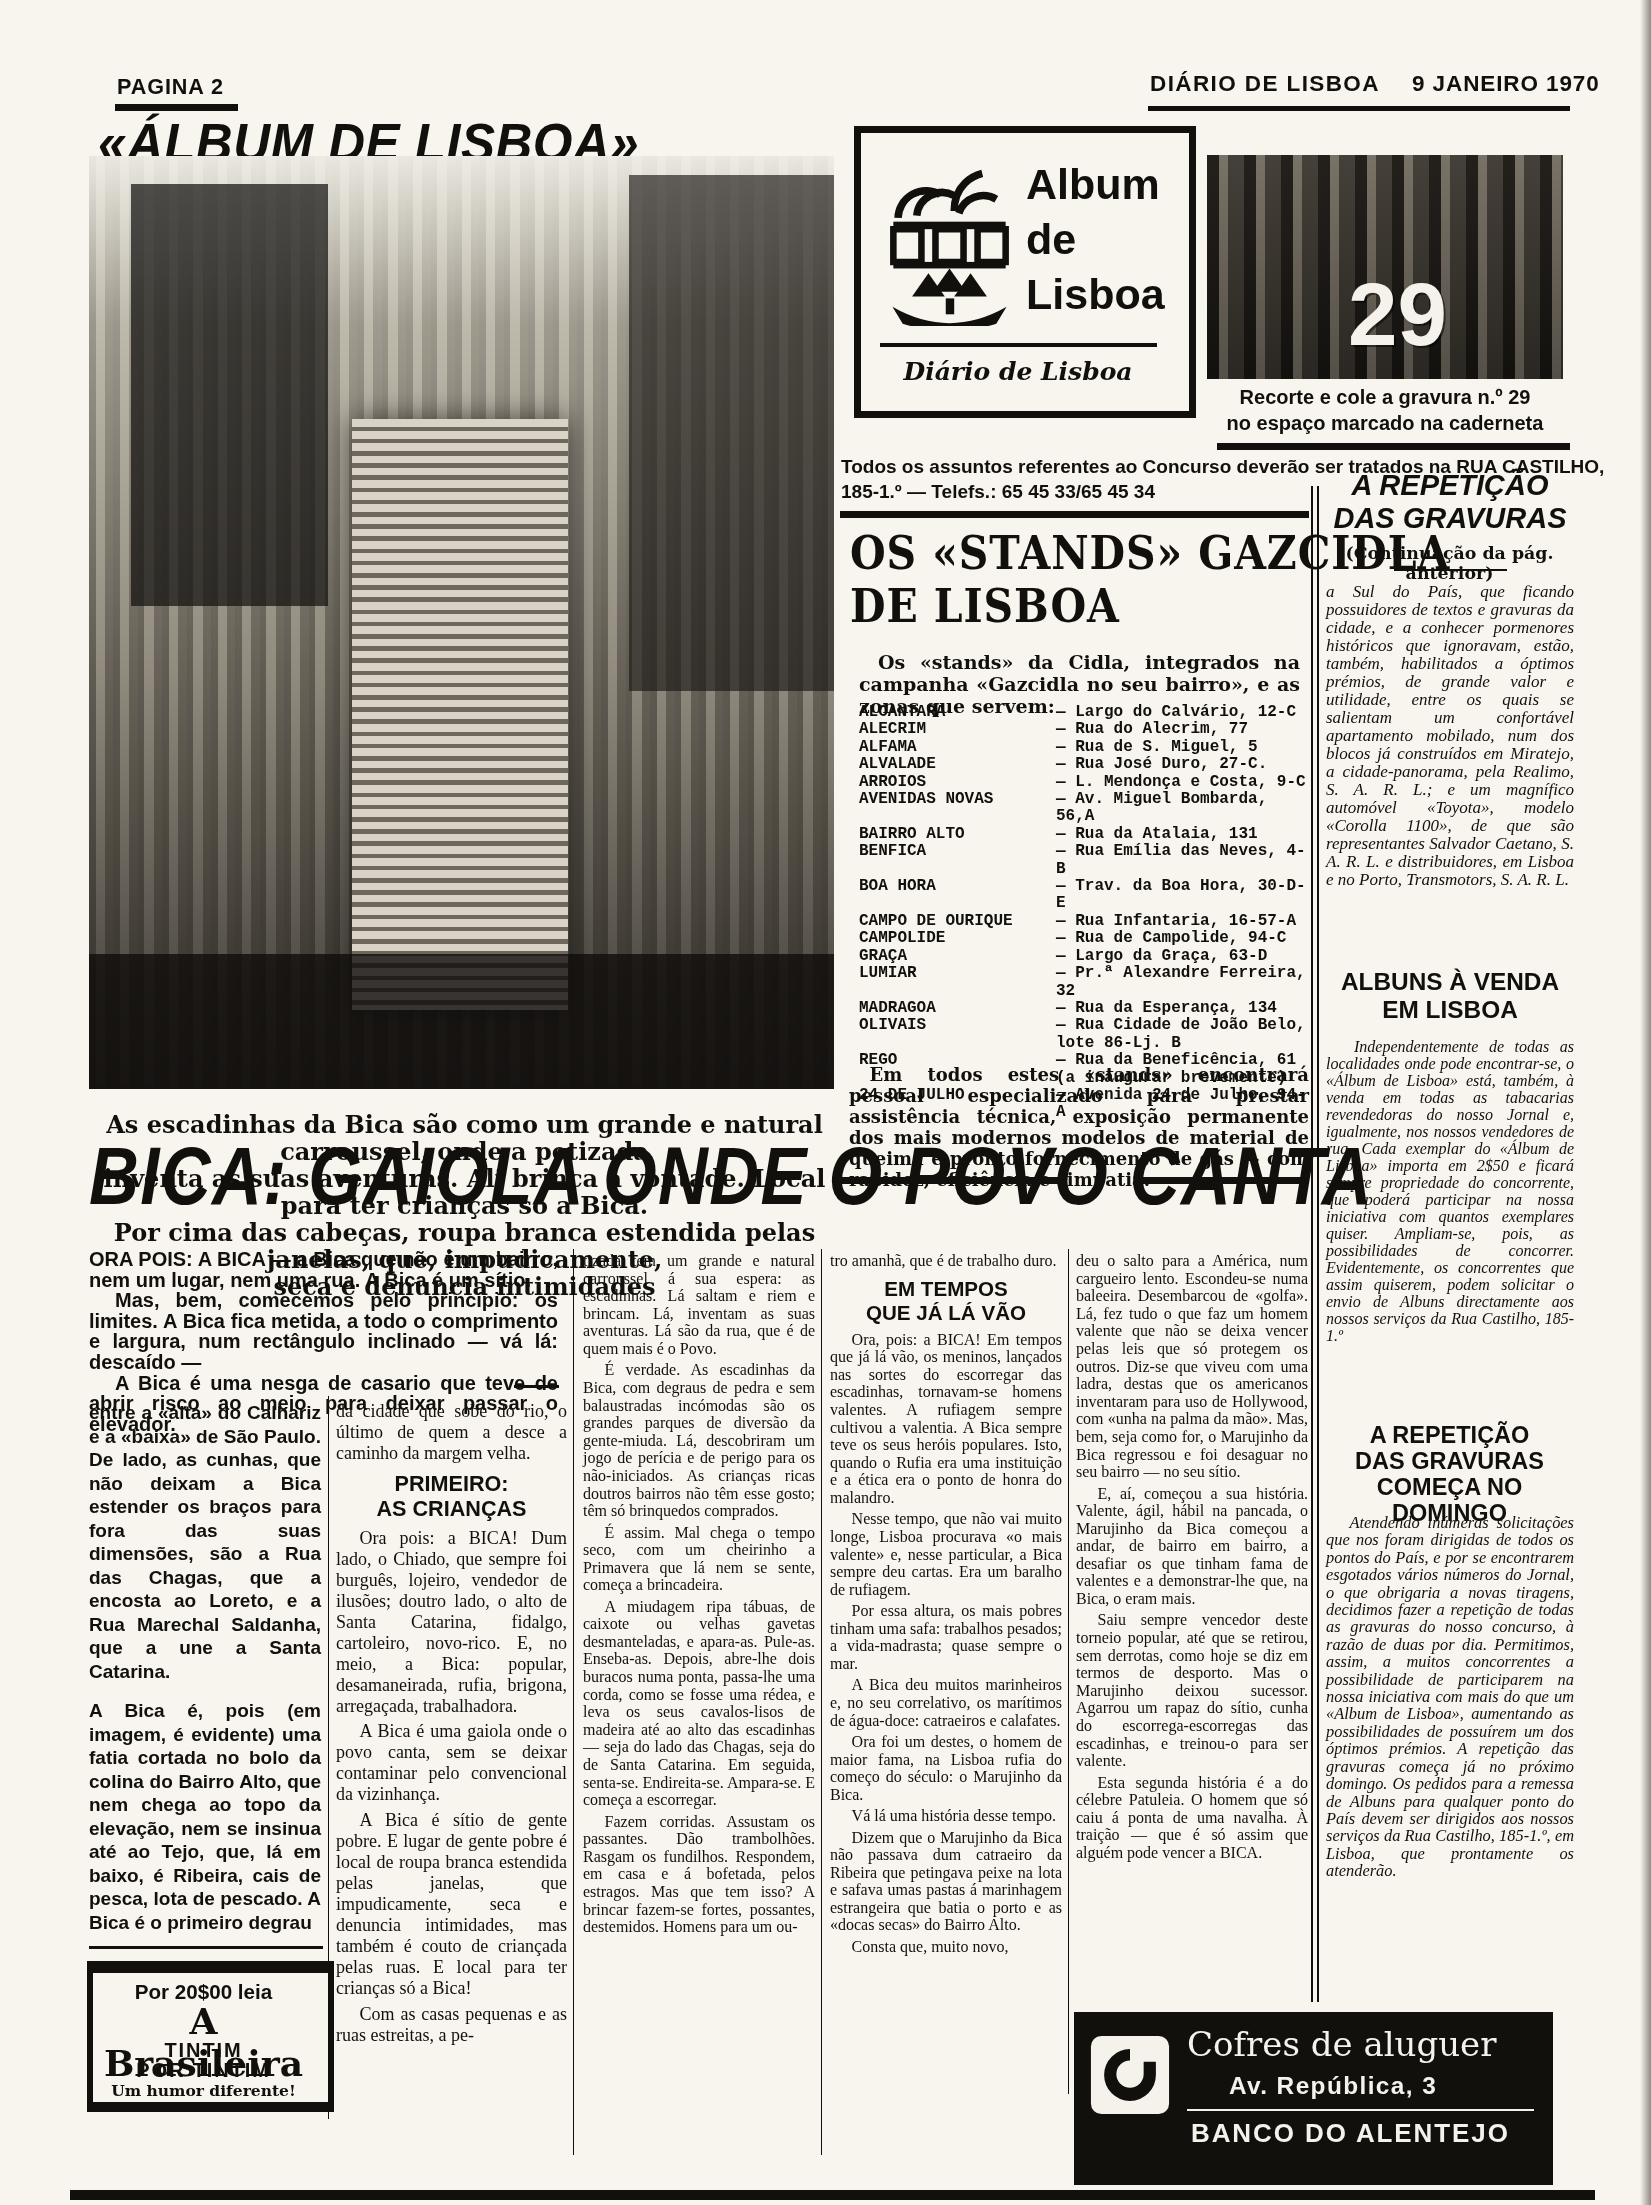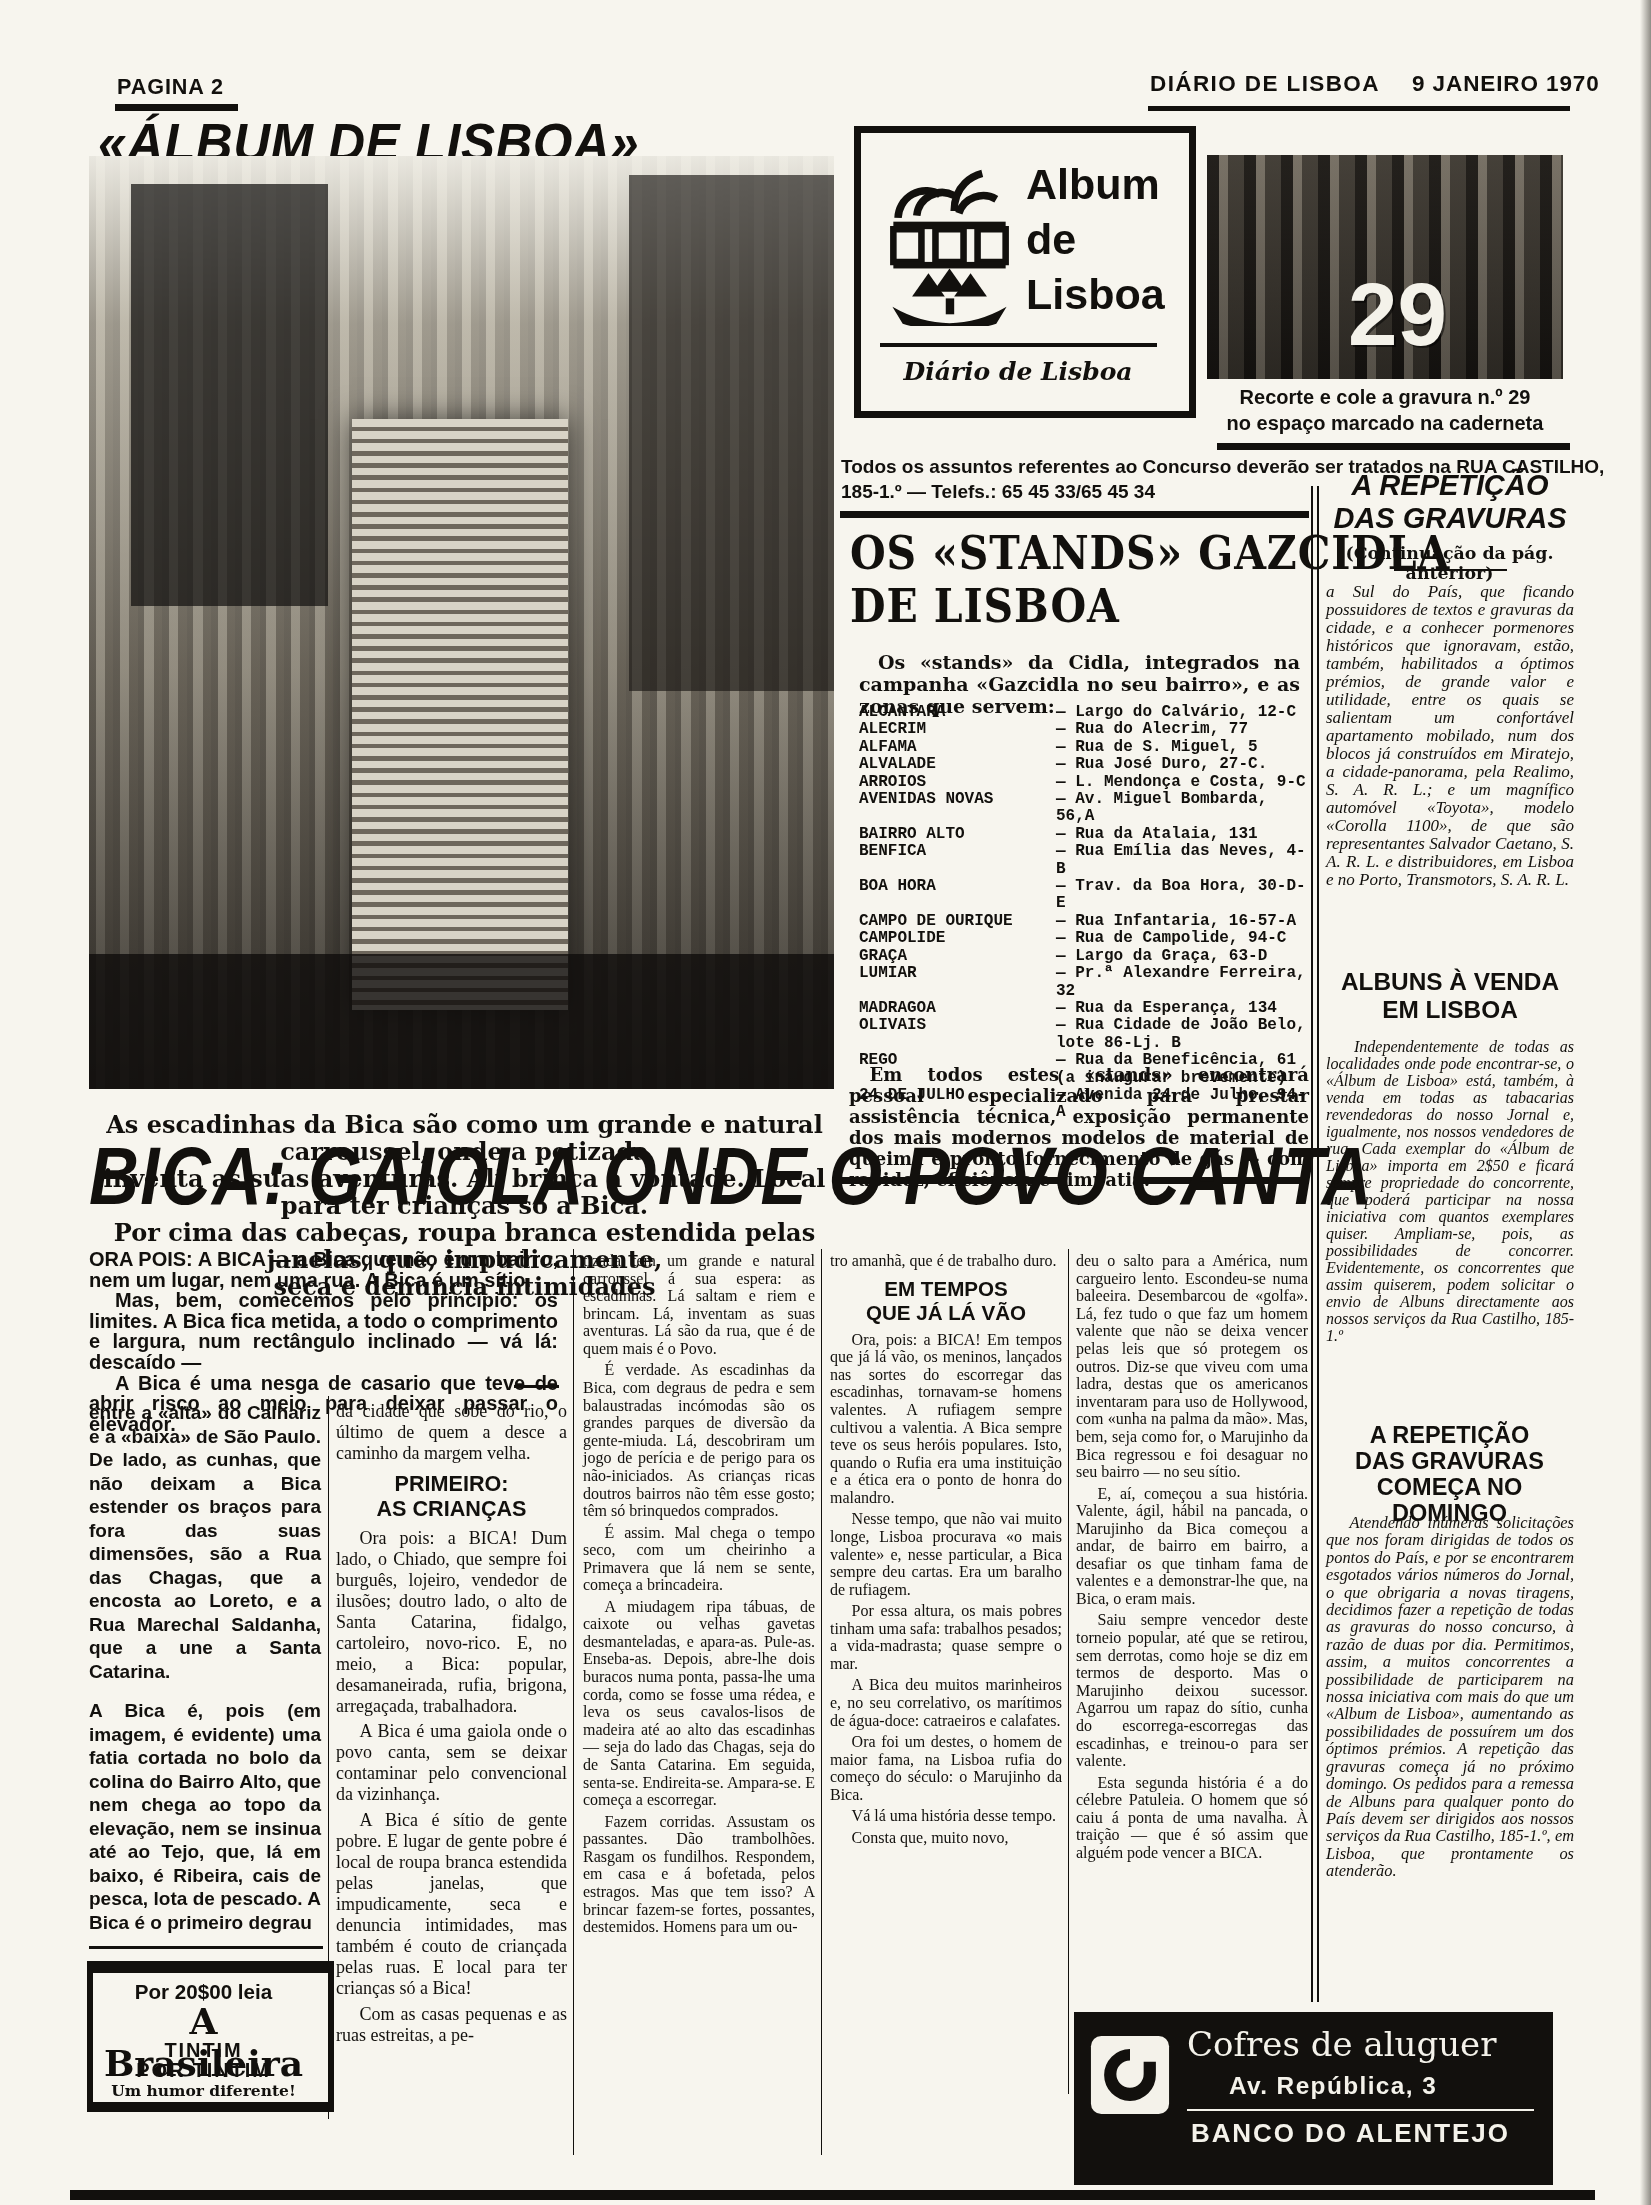"Dizem que o Marujinho da" p { html: none -> <p>Dizem que o Marujinho da Bica não passava dum catraeiro da Ribeira que petingava peixe na lota e safava umas pastas á marinhagem estrangeira que batia o porto e as «docas secas» do Bairro Alto.</p> }
